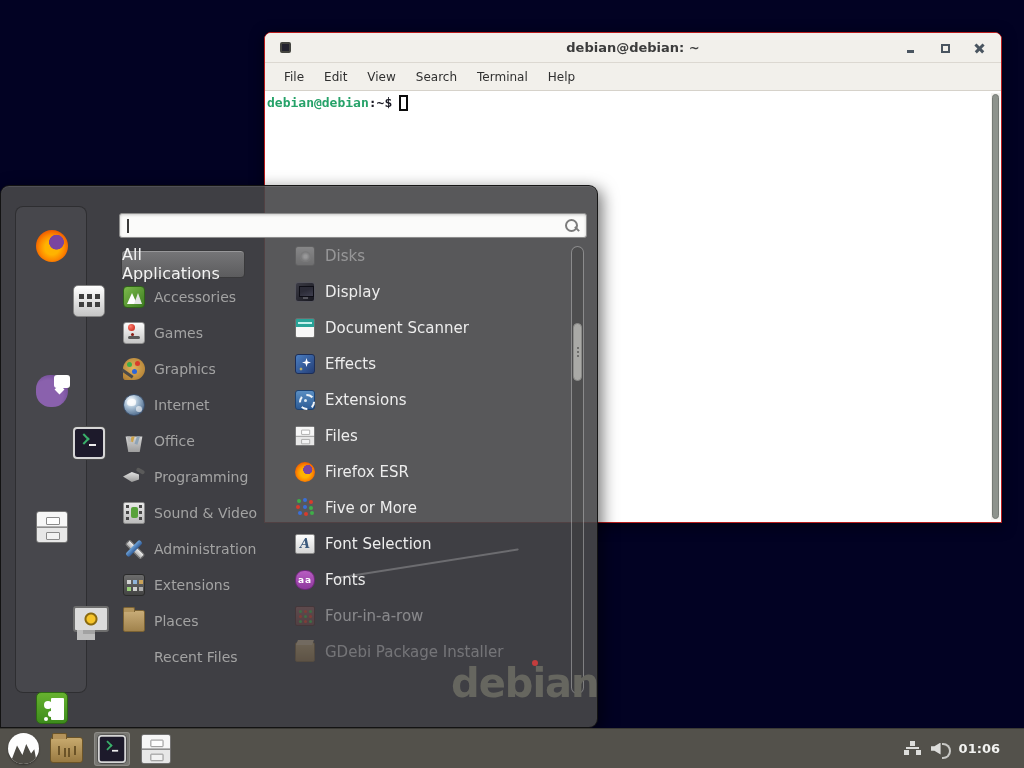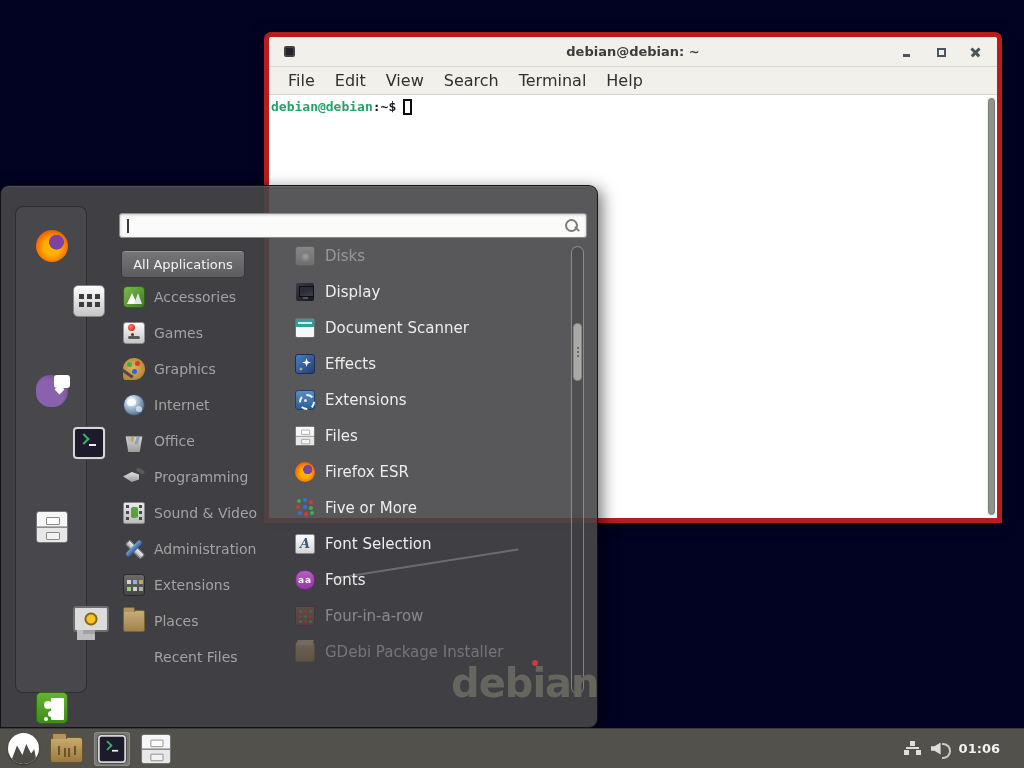"debian@debian: ~" .terminal-window { border: 5px solid #b91c1c -> 1px solid #b91c1c }
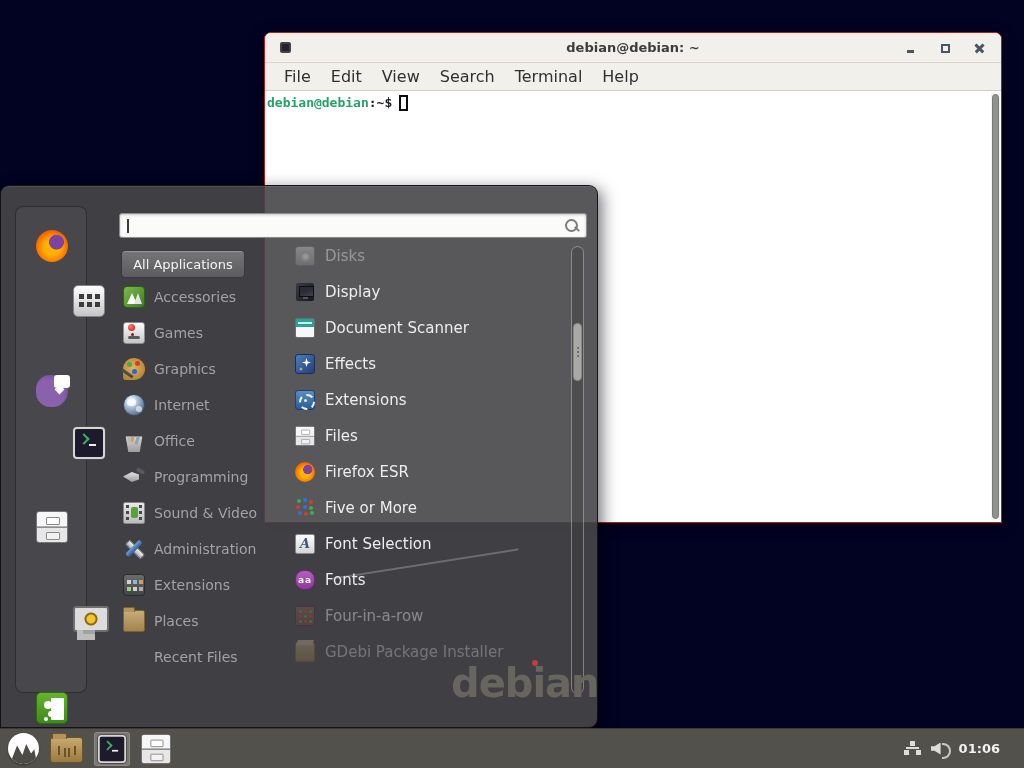"File" .menubar span { font-size: 16px -> 12px }
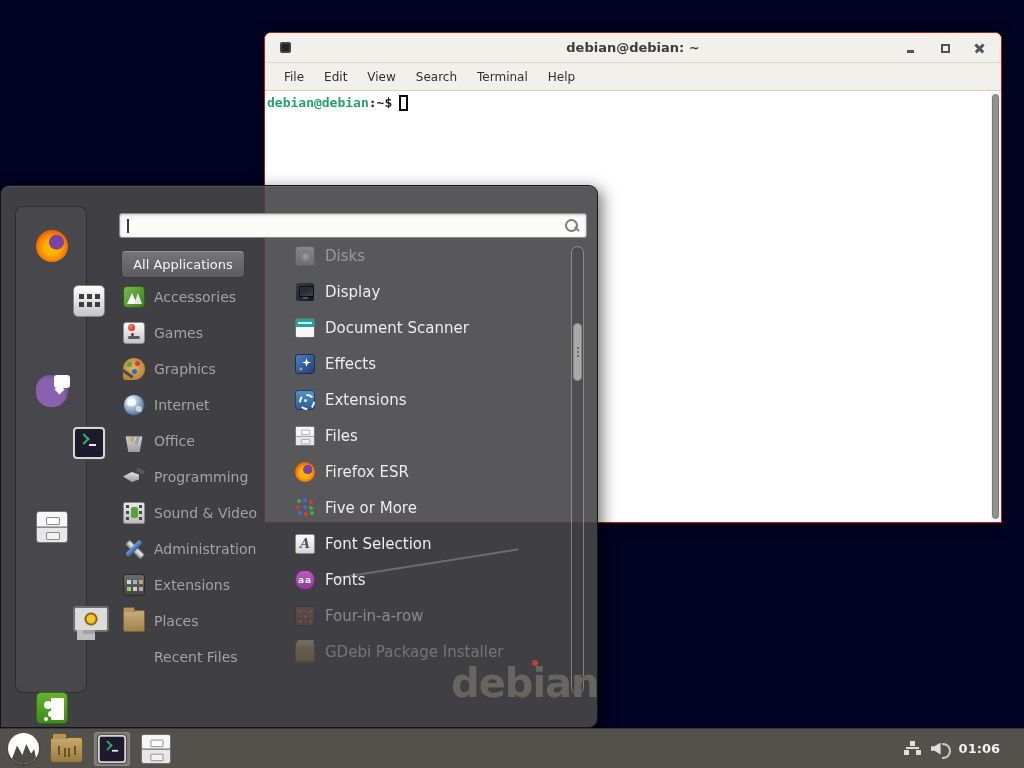"All Applications" .all-apps { font-size: 13px -> 16px }
